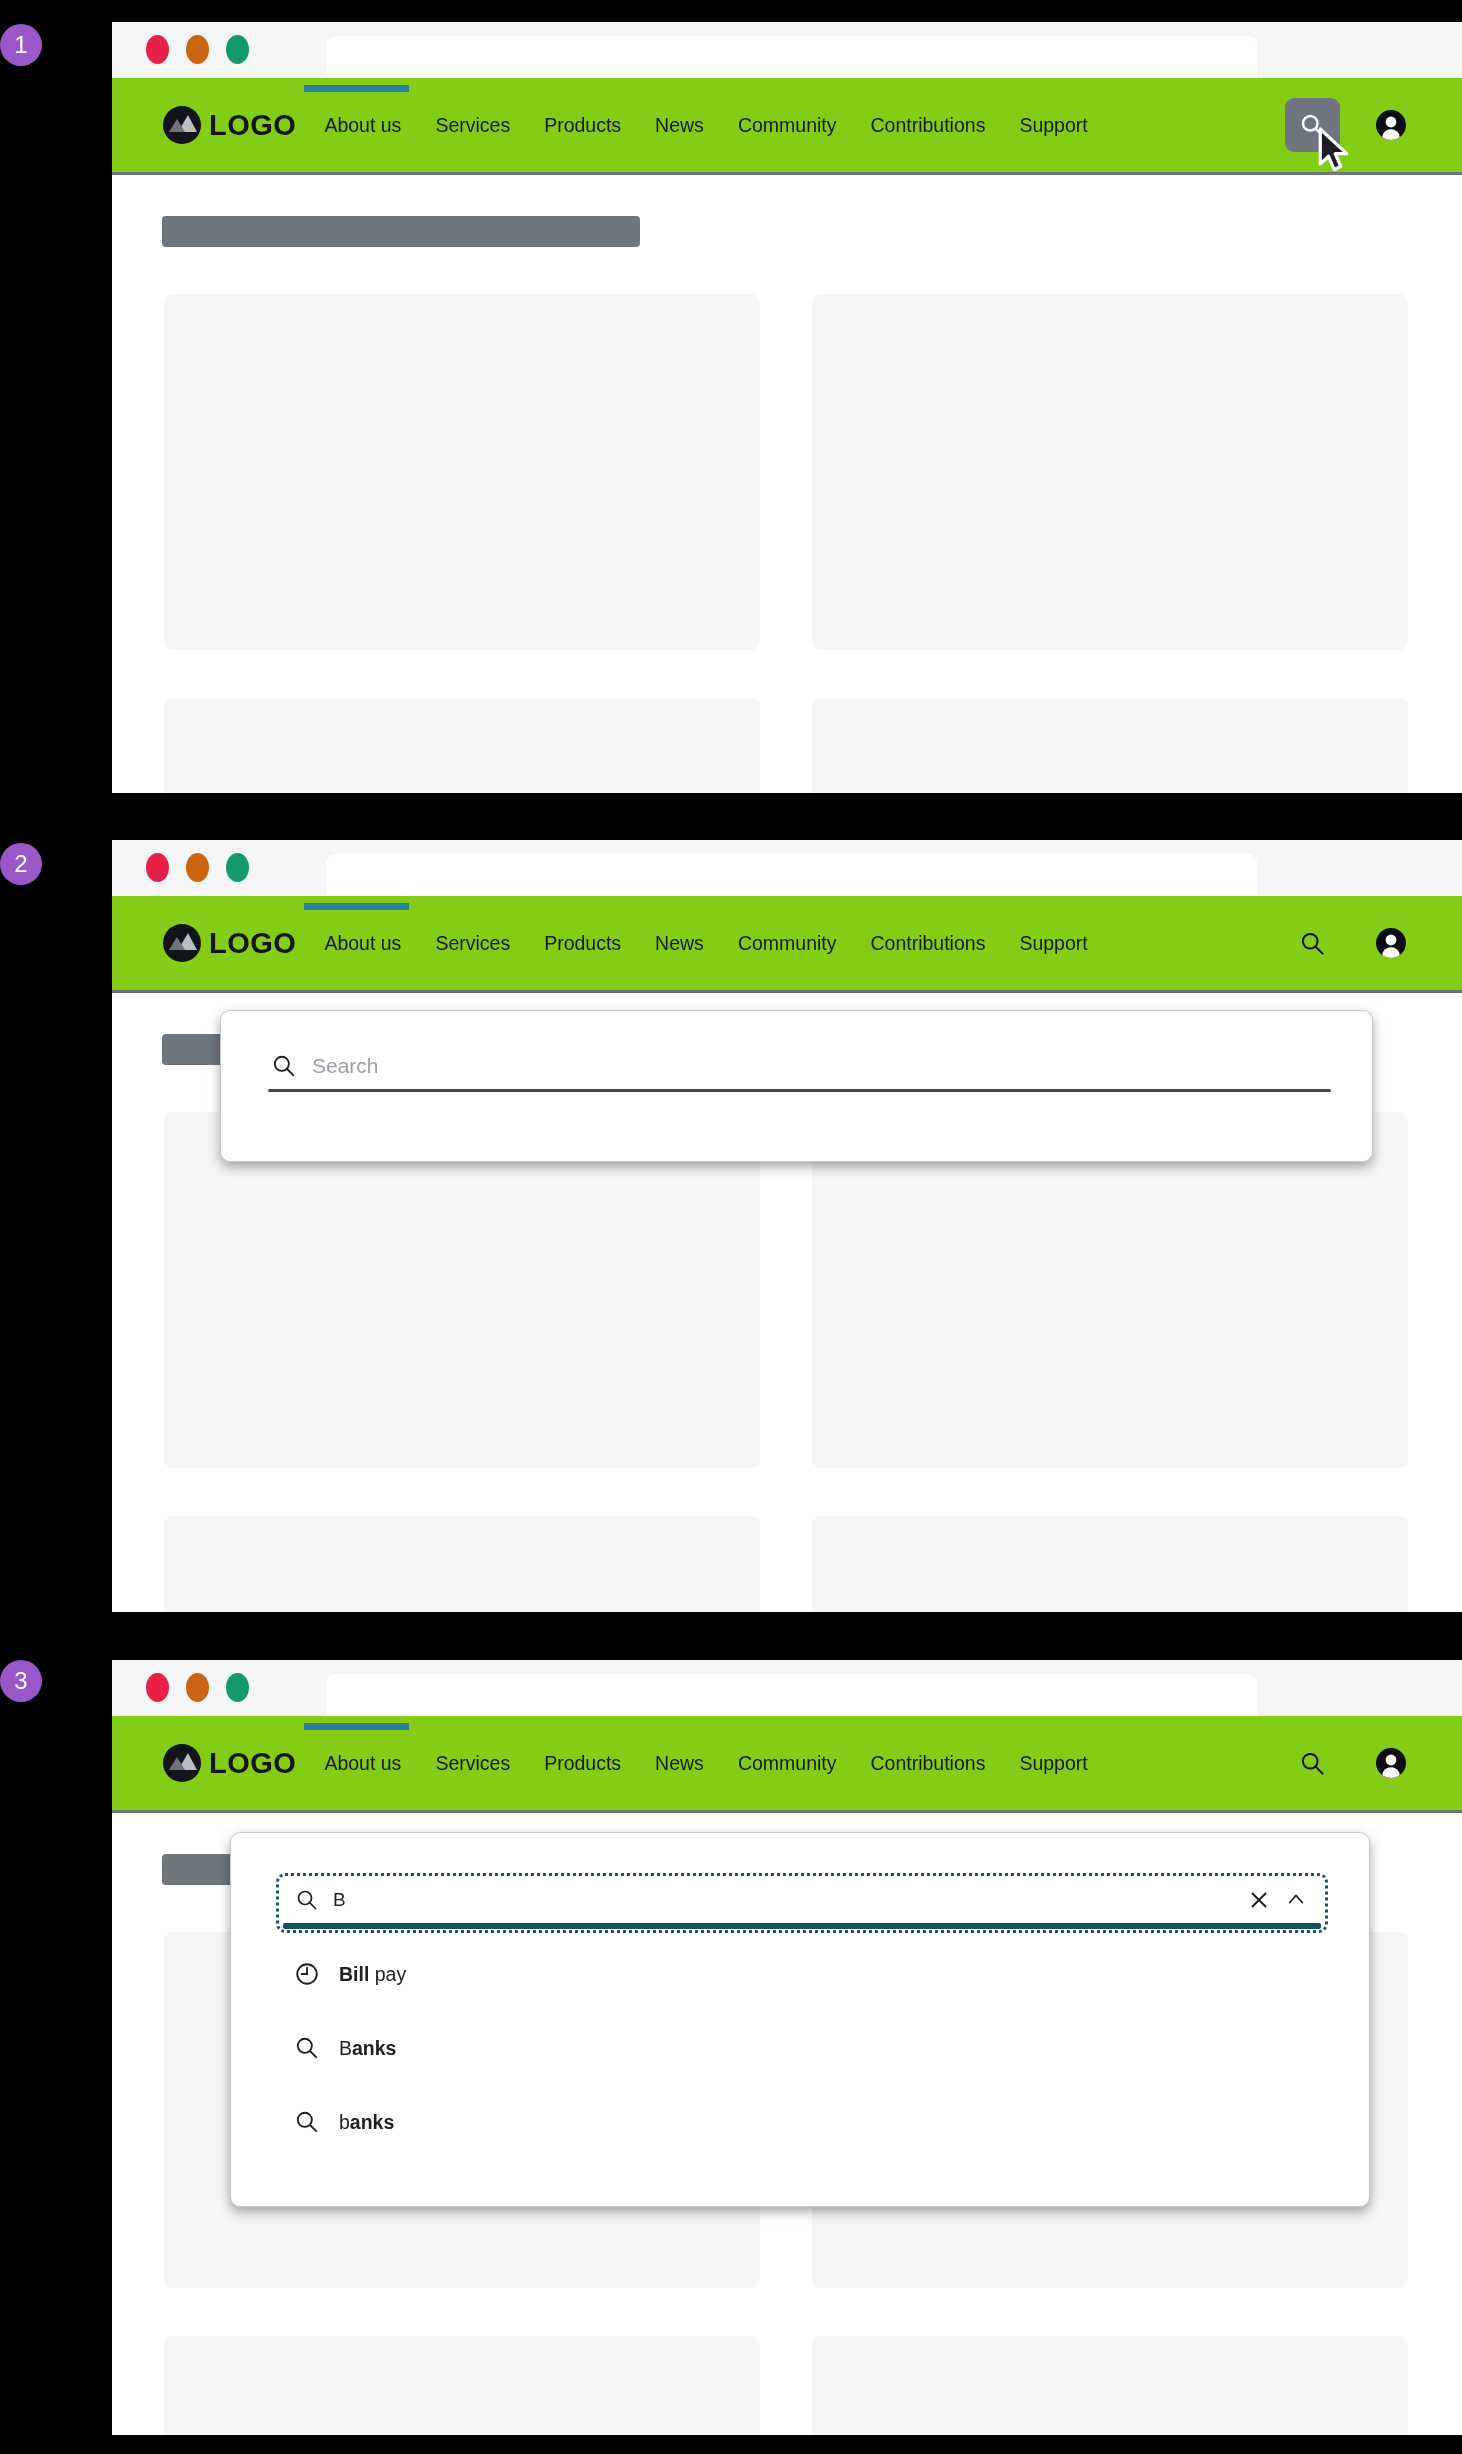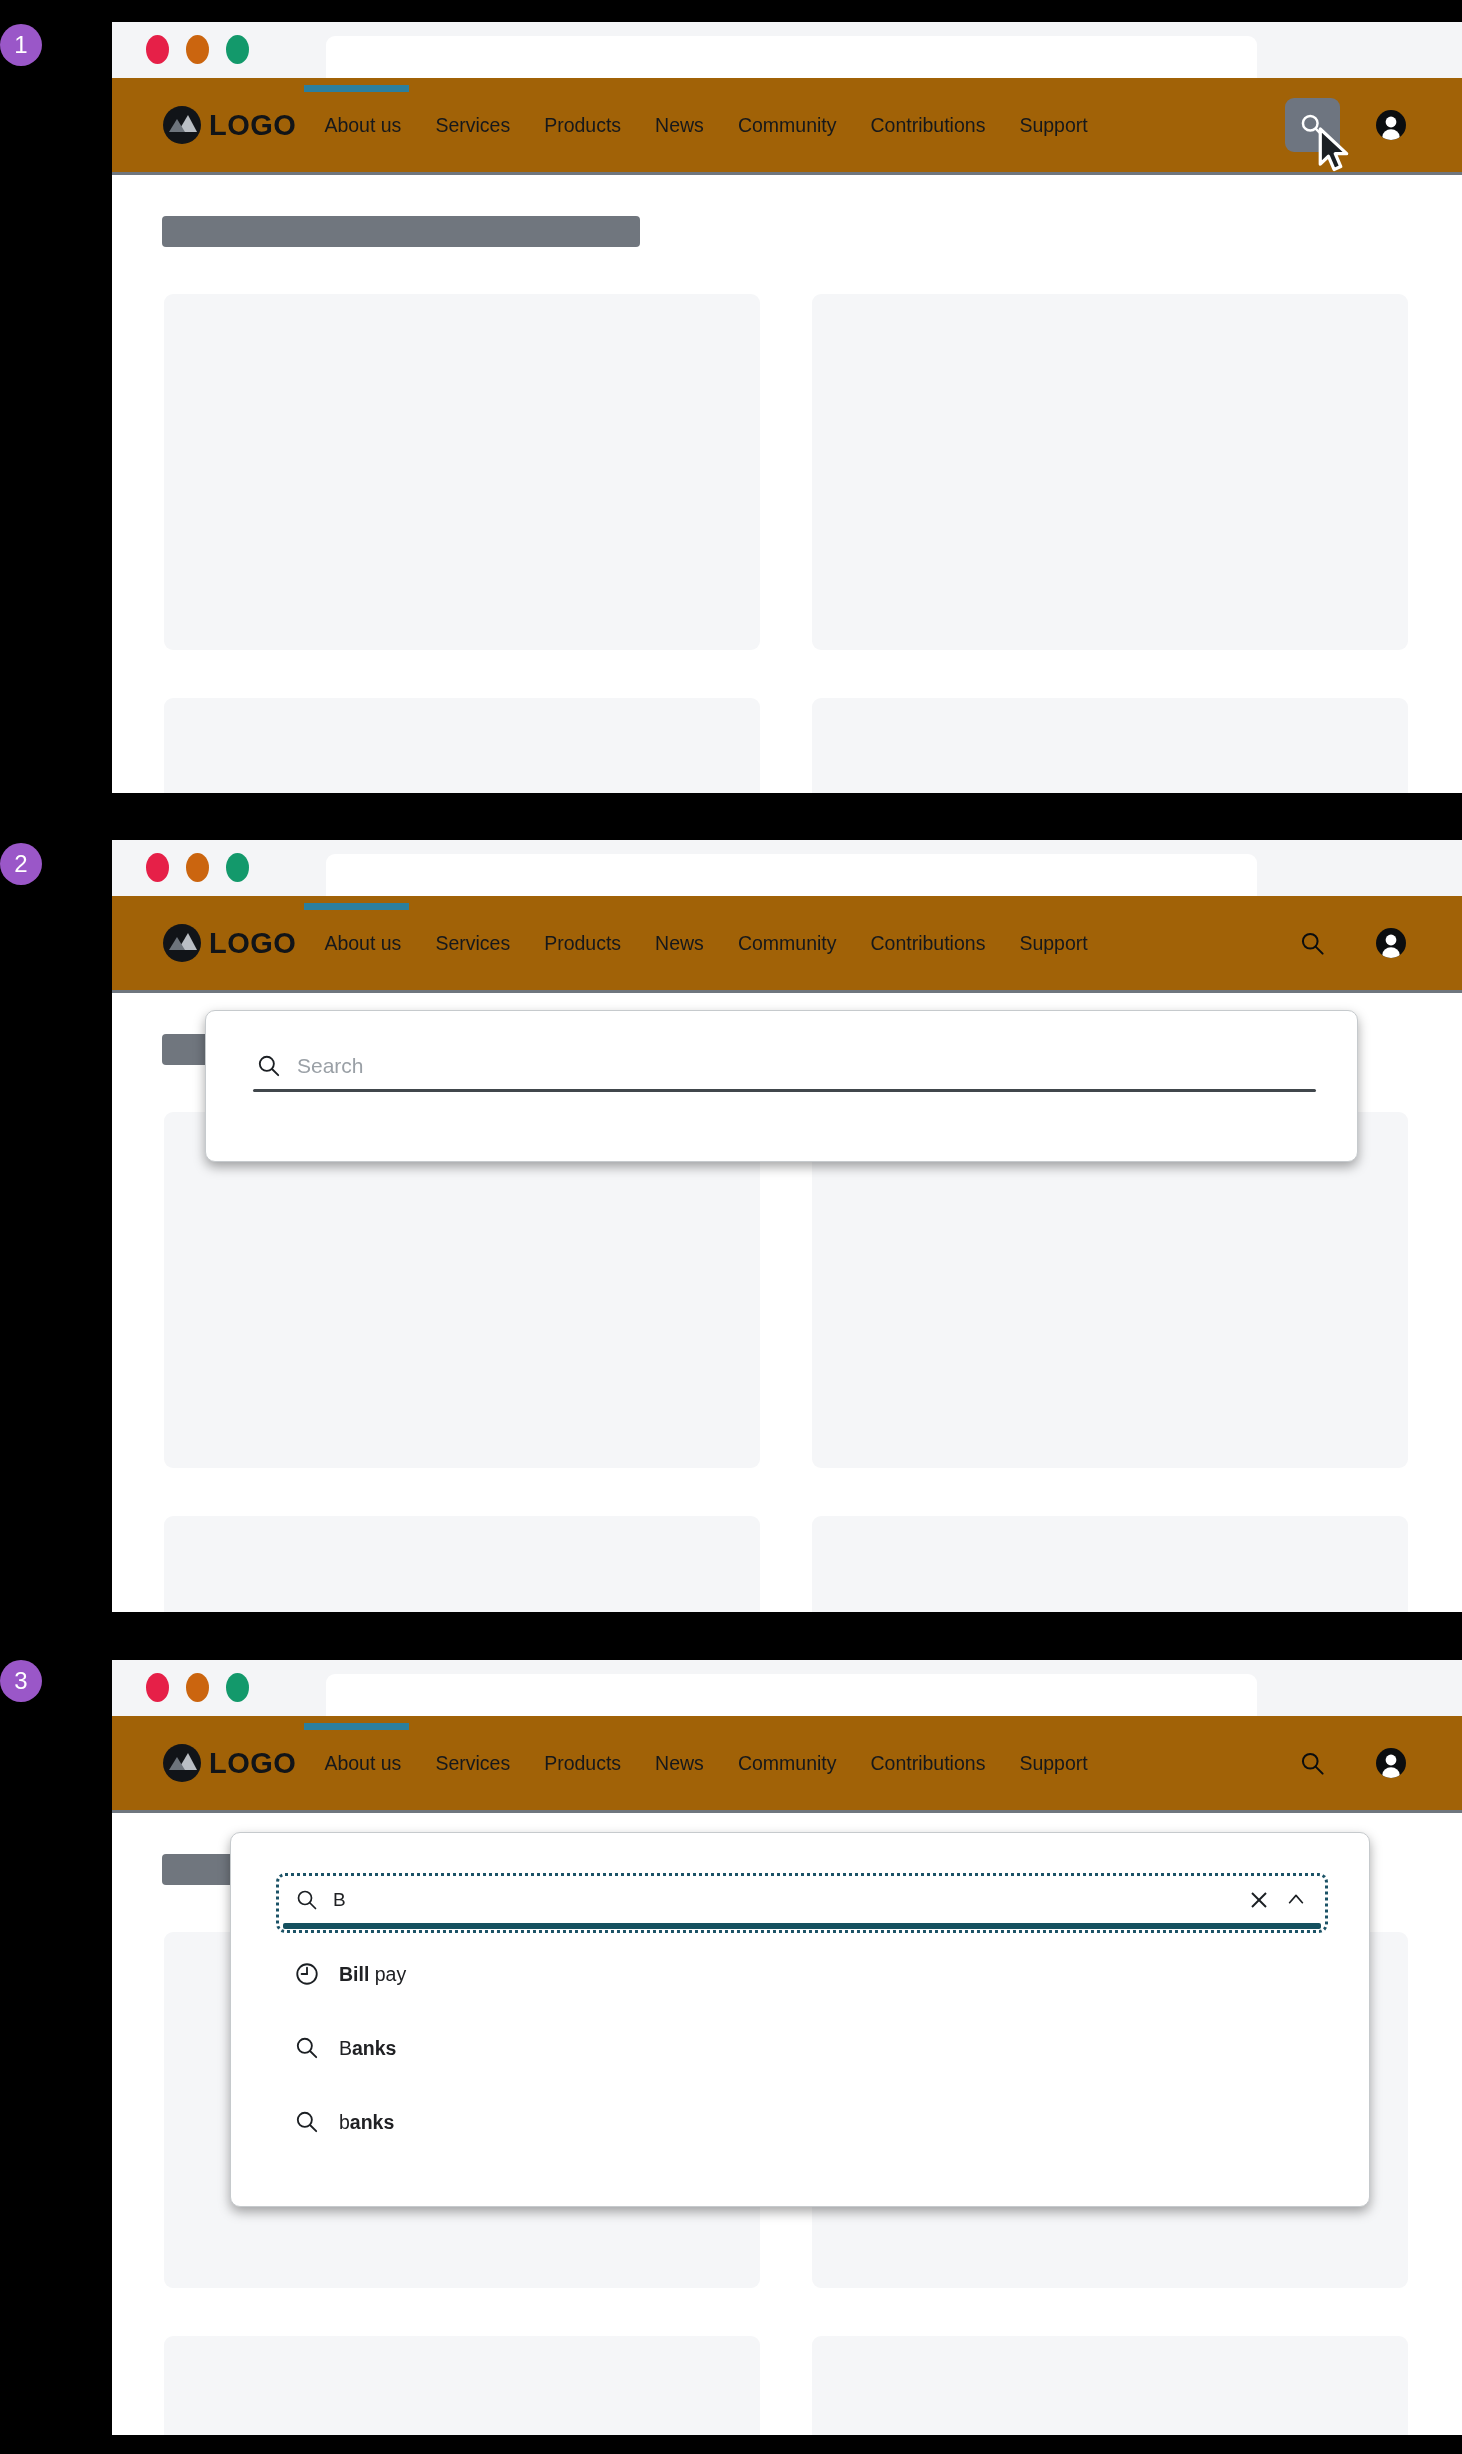"LOGO" .navbar { background: #a16207 -> #84cc16 }
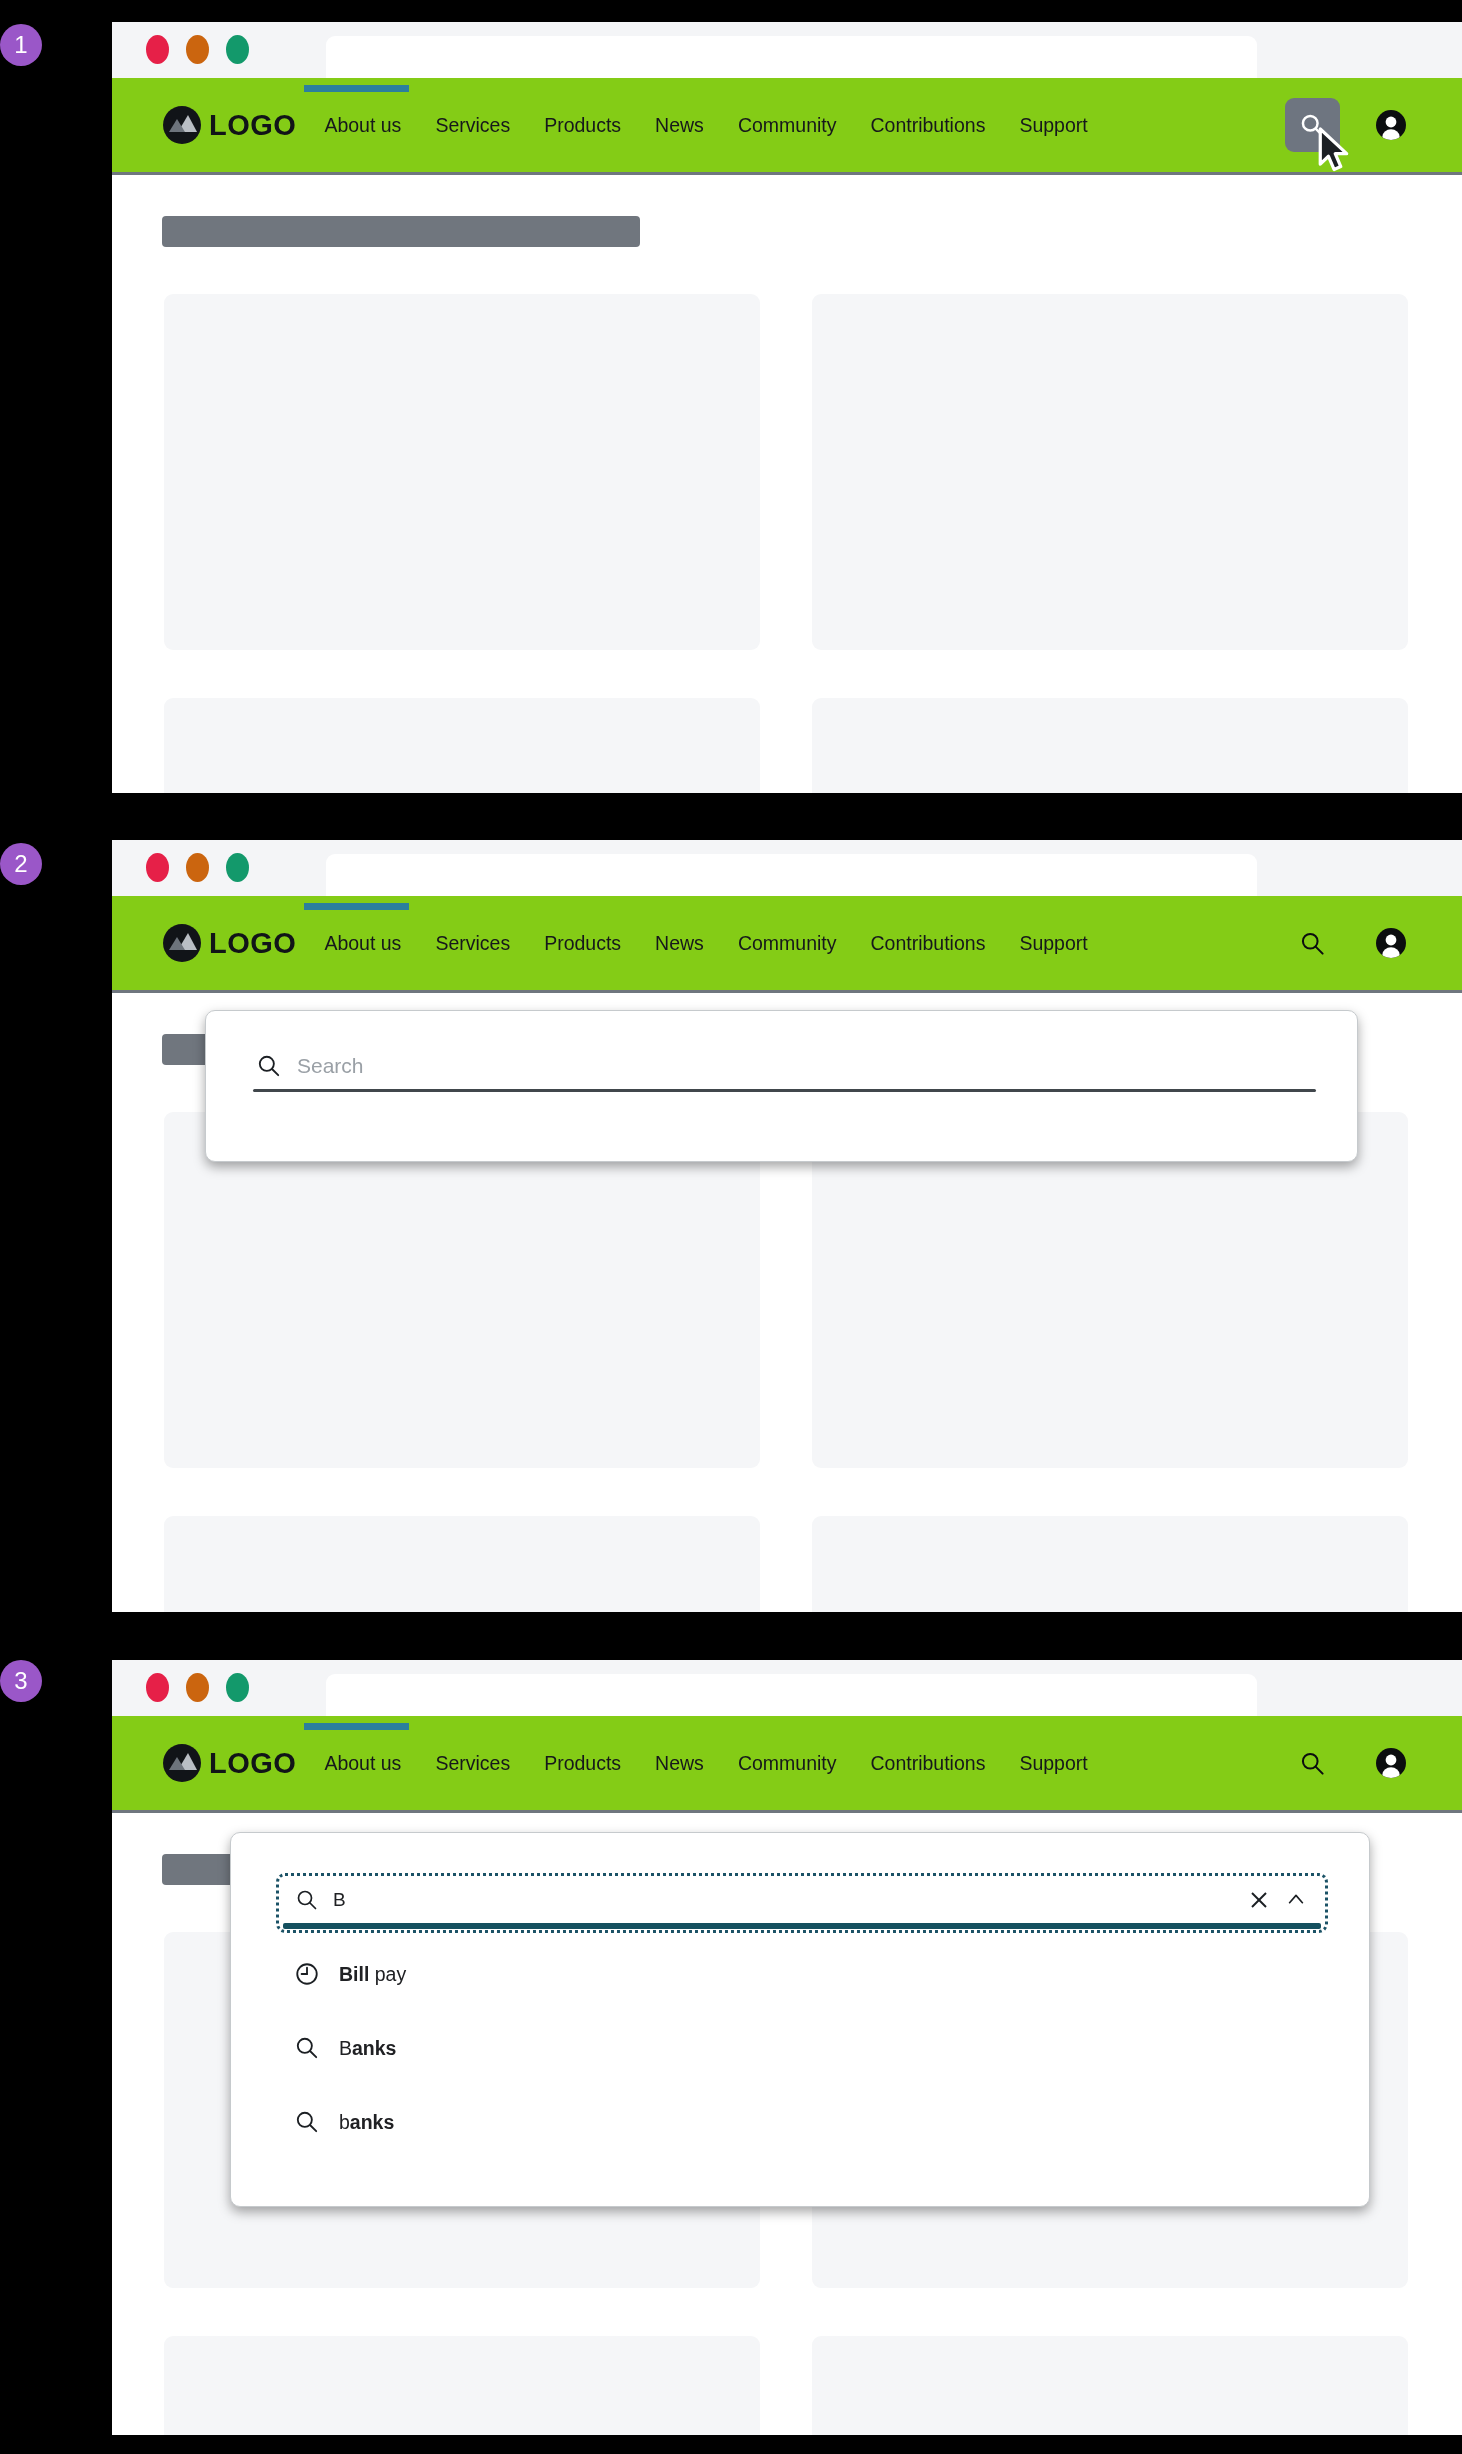"Search" .panel-2 { left: 93px -> 108px }
